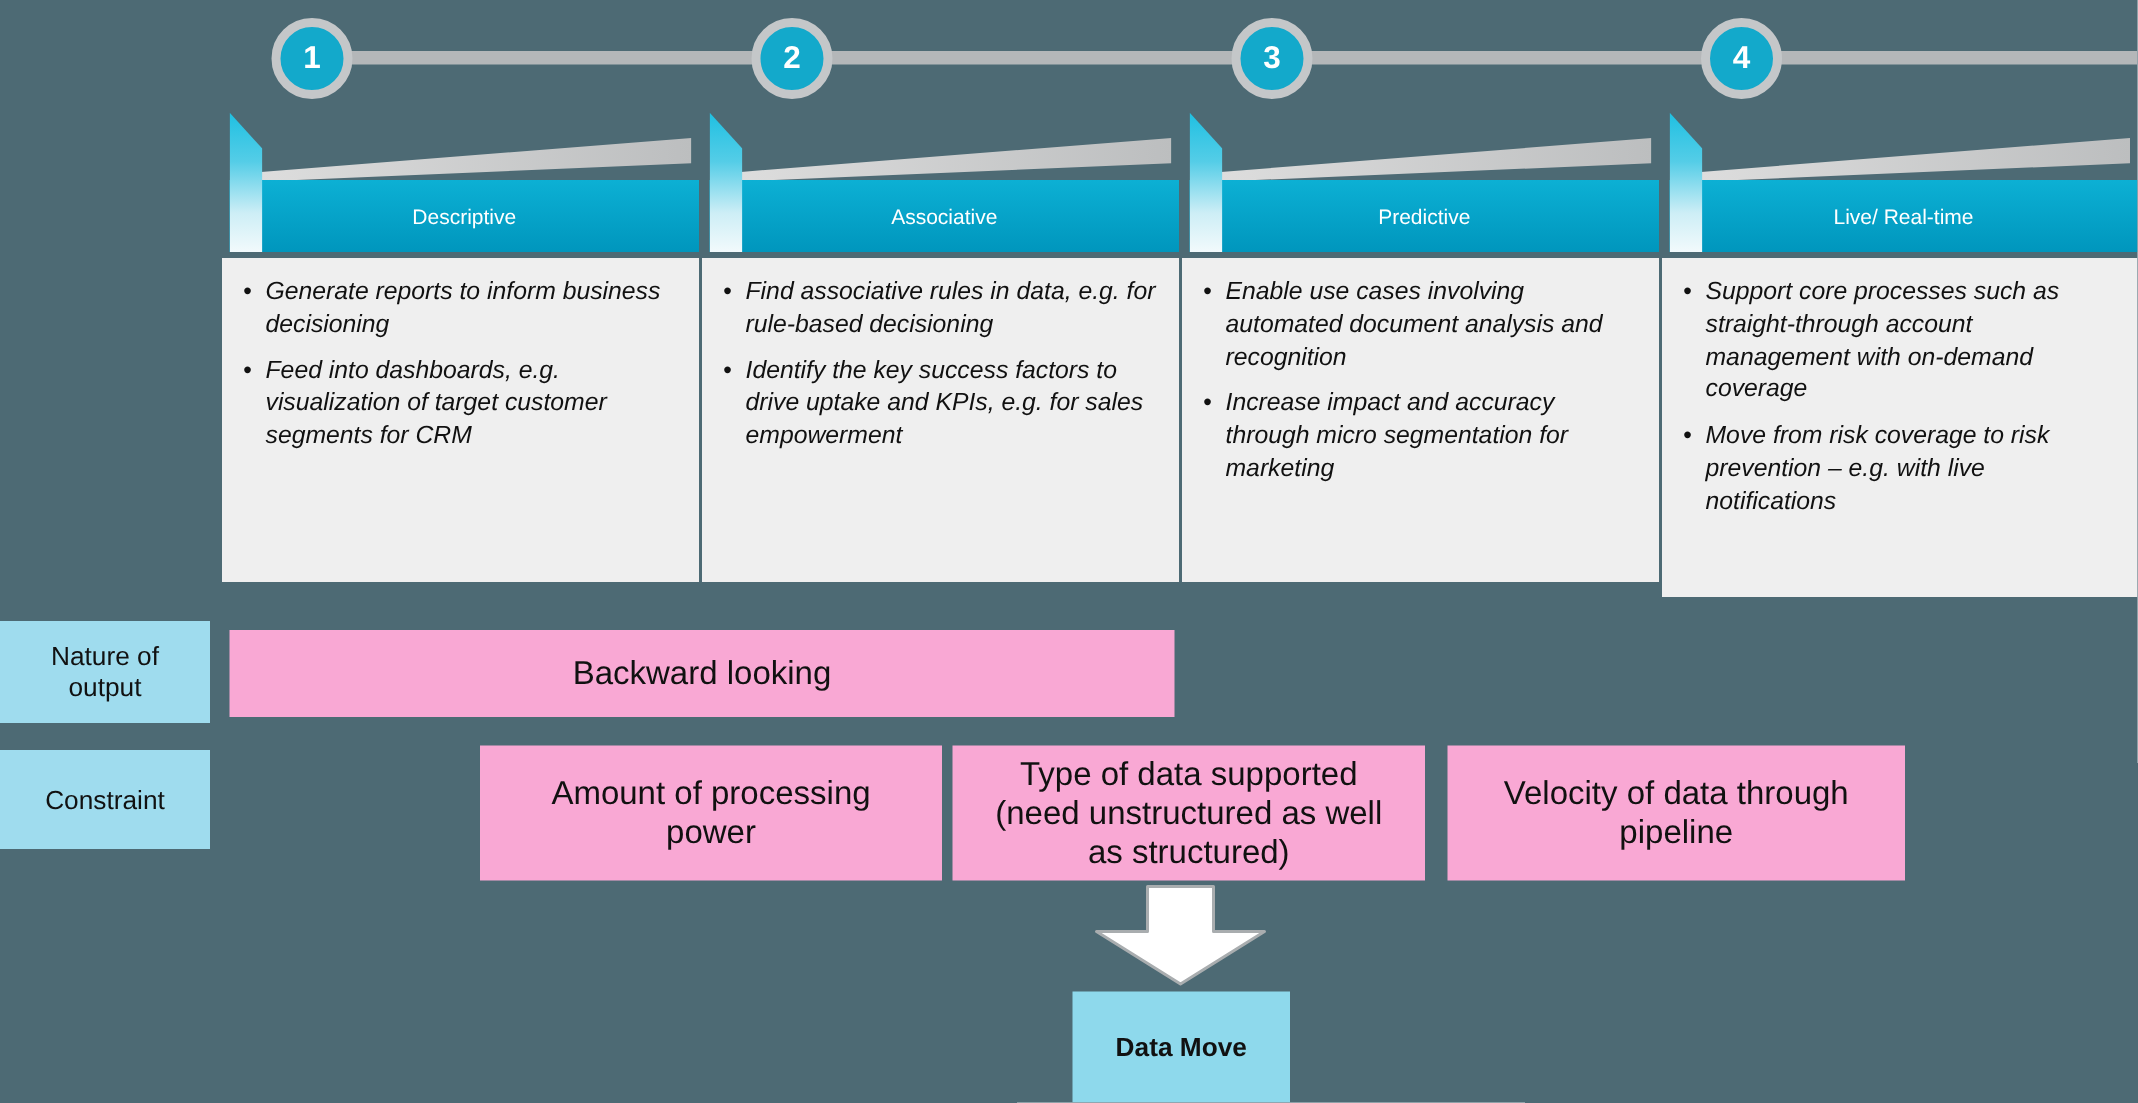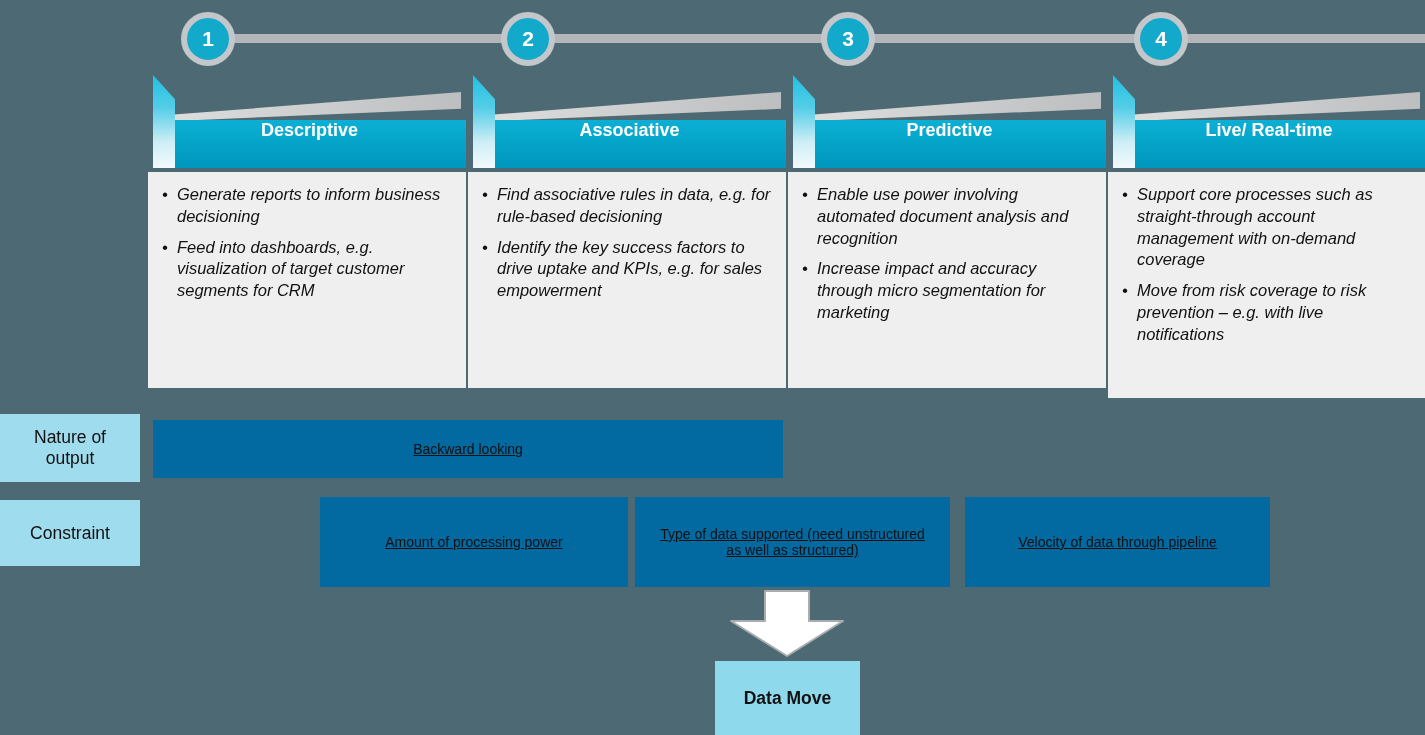"Descriptive" .banner { align-items: flex-start -> center; font-size: 18px -> 14px; font-weight: bold -> normal }
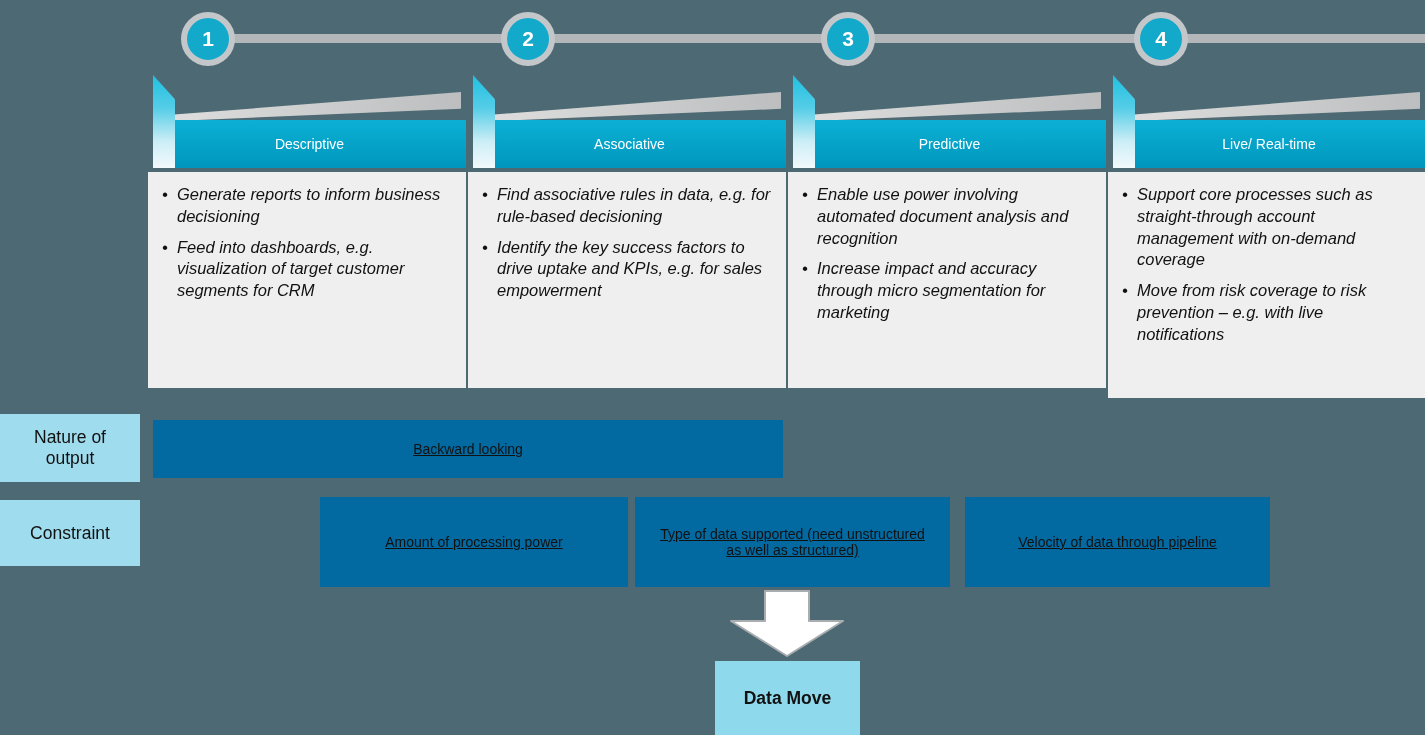"Enable use power involving automated" li { text: power -> cases }
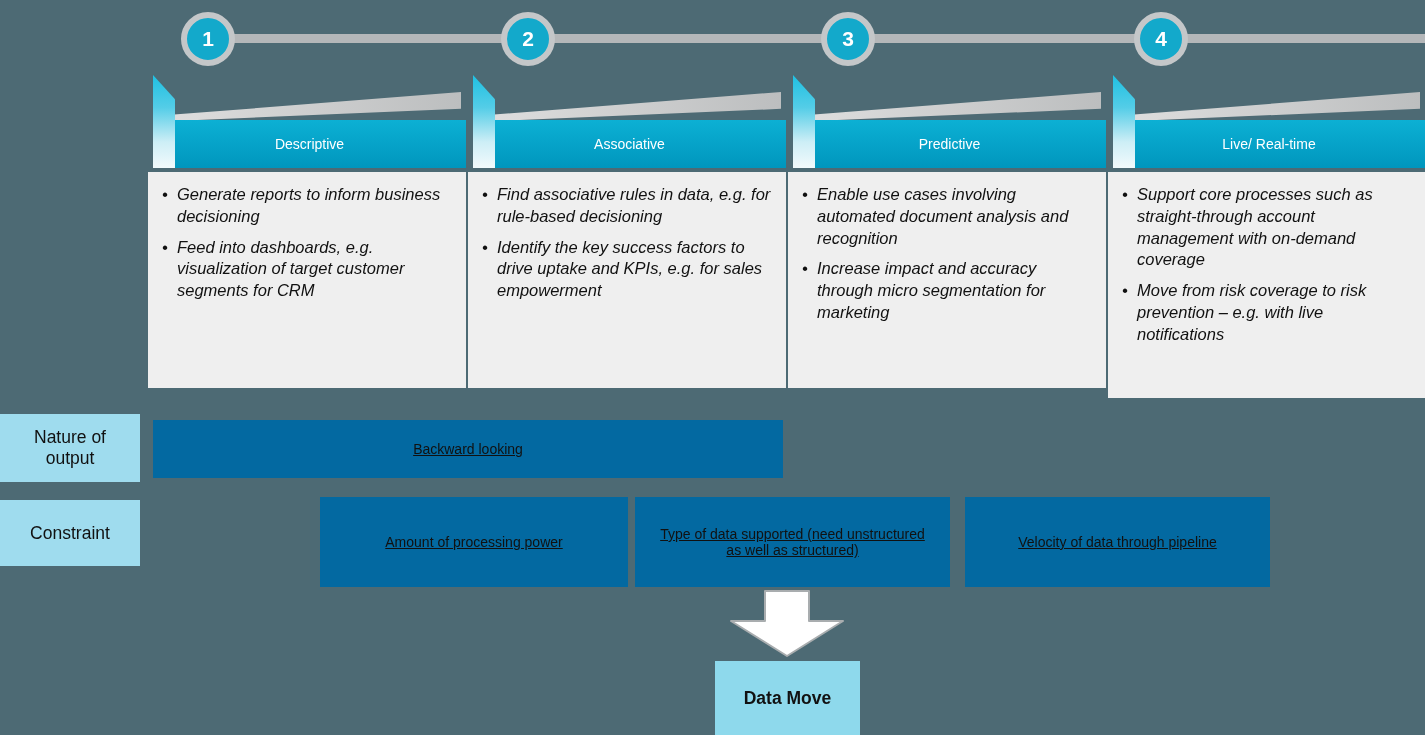"Backward looking" .cell { background: #0369a1 -> #f9a8d4; font-size: 14px -> 22px; text-decoration: underline -> none }
